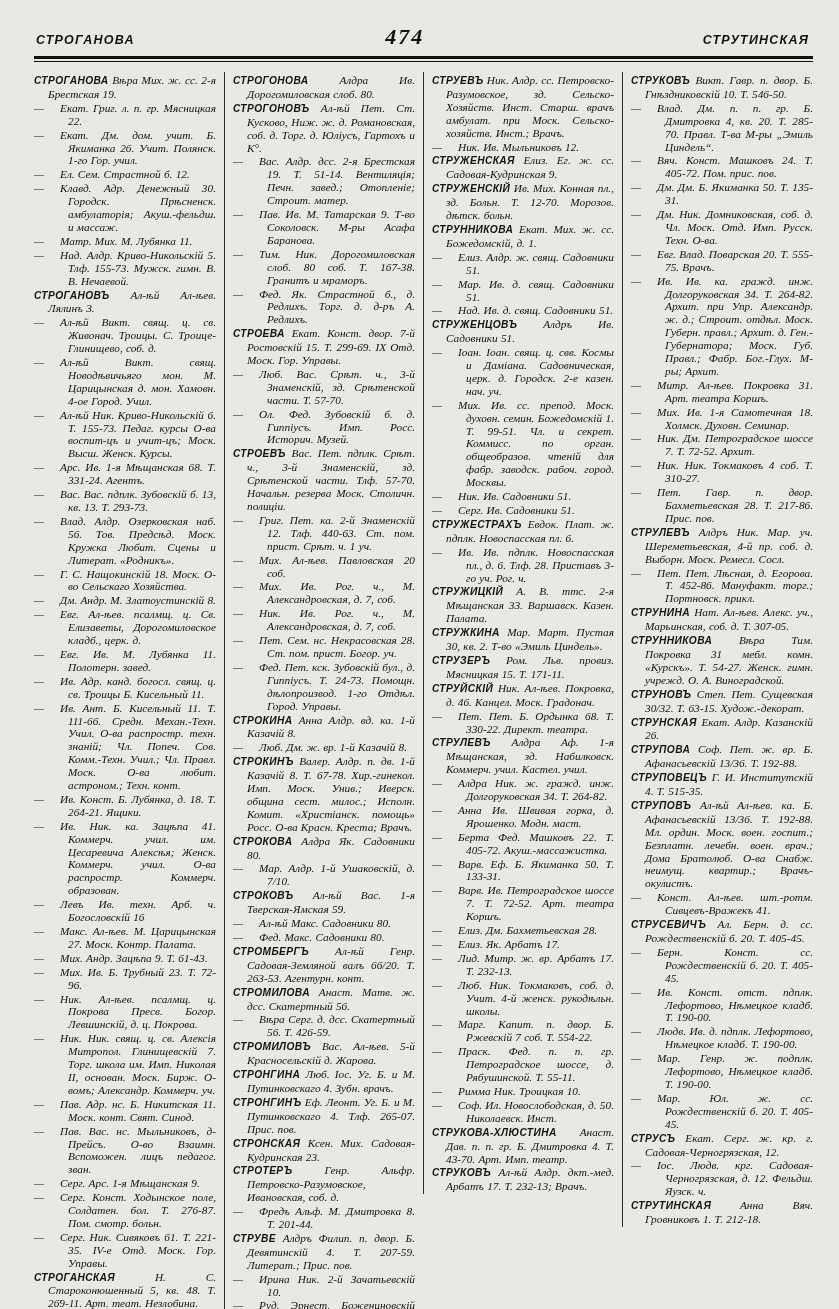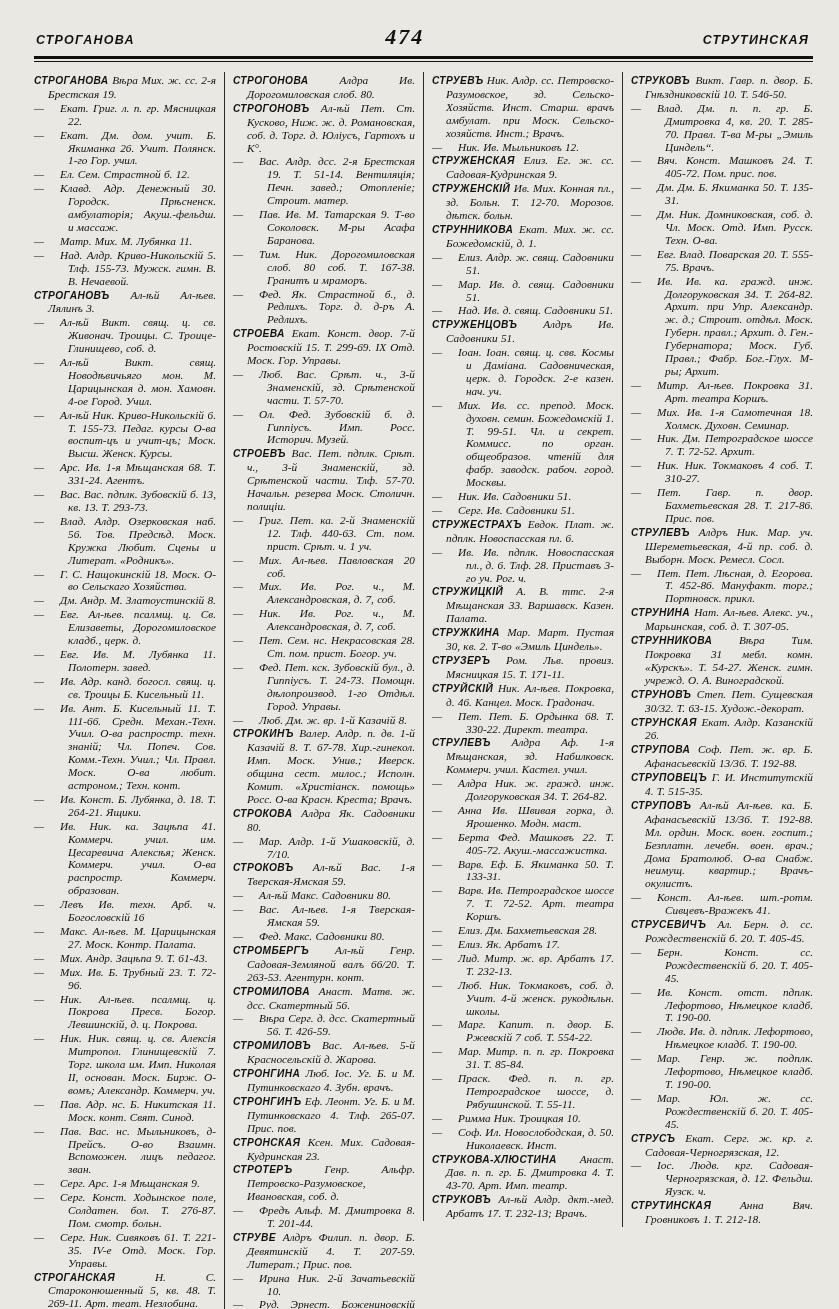"СТРОКИНА Анна Алдр. вд. ка." p.entry { html: none -> <p><b>СТРОКИНА</b> Анна Алдр. вд. ка. 1-й Казачій 8.</p> }
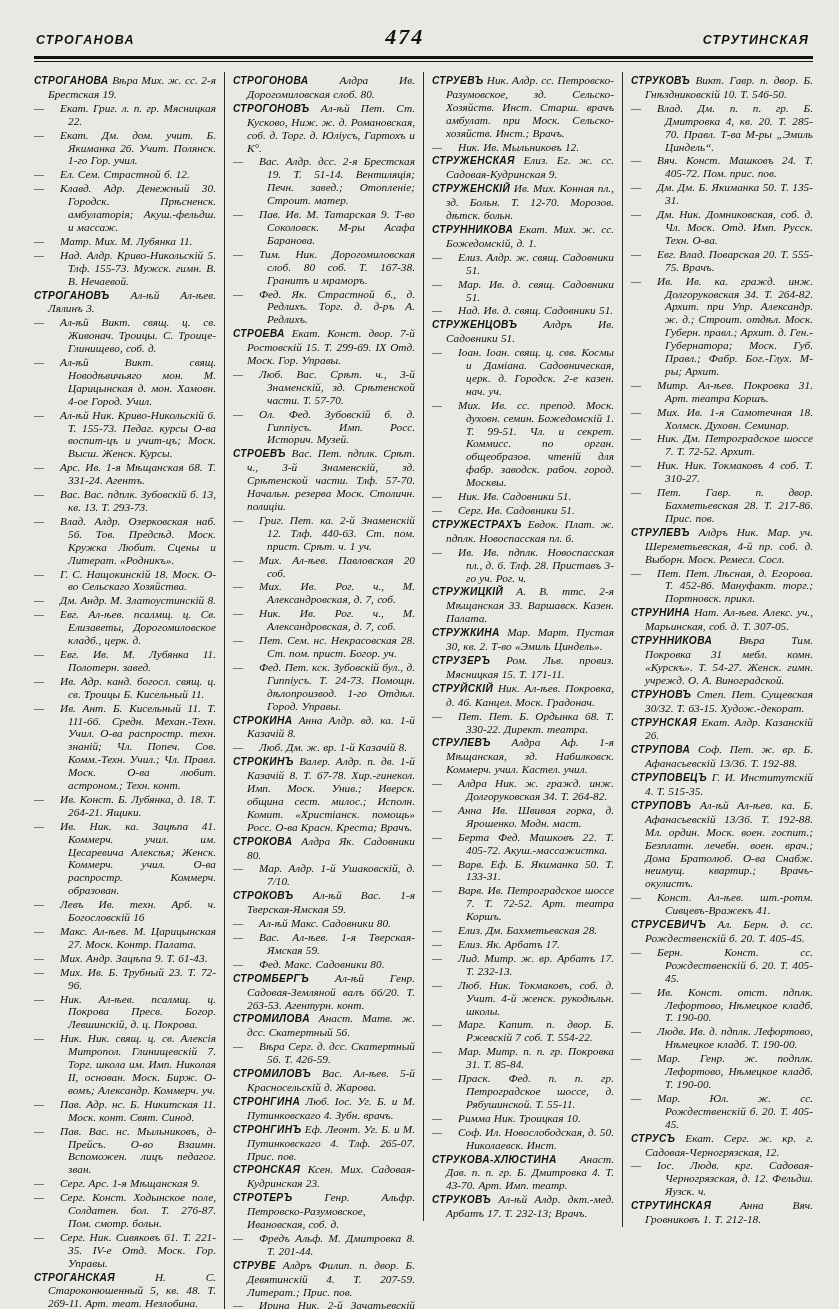"— Вас. Ал-ѣев. 1-я Тверская-Ямская" p.entry { html: <p><span>—</span>Вас. Ал-ѣев. 1-я Тверская-Ямская 59.</p> -> none }
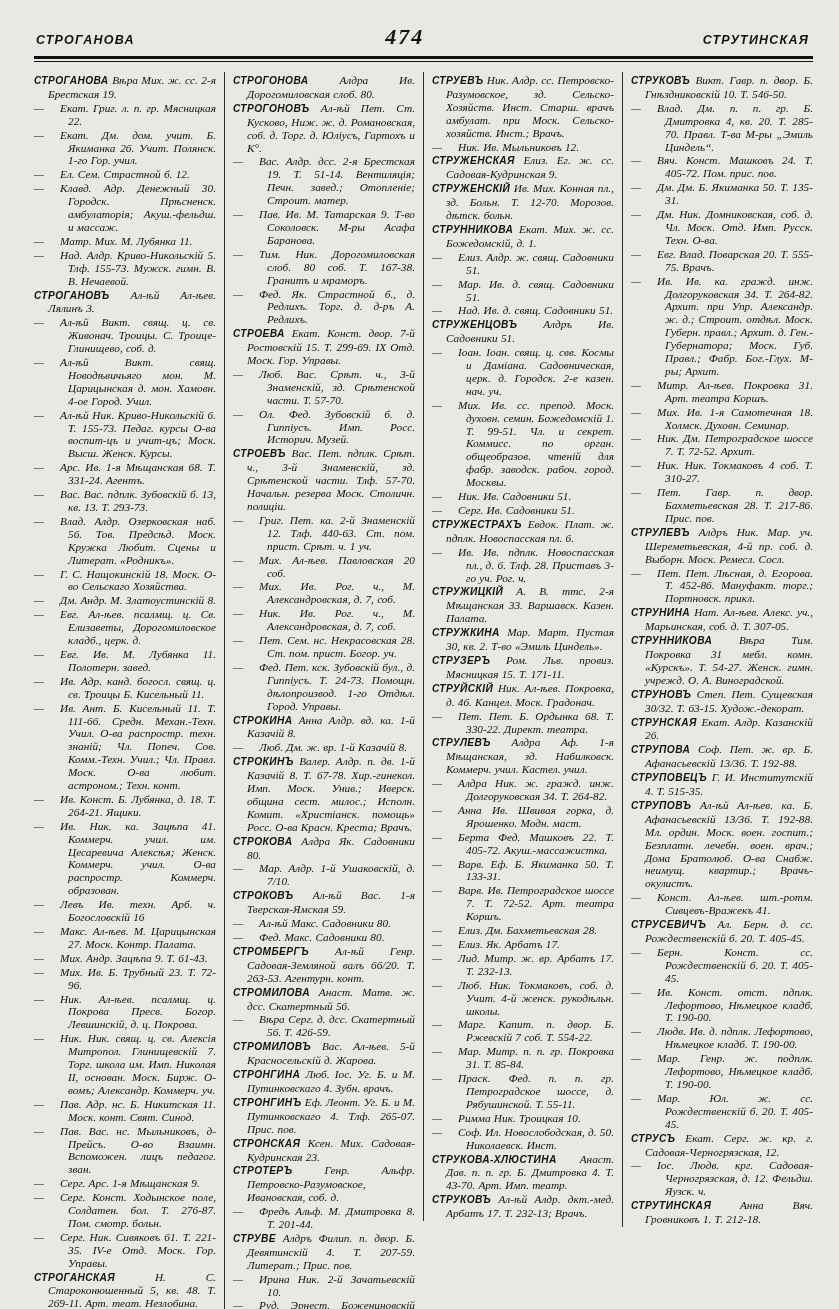"— Мар. Митр. п. п." p.entry { html: <p><span>—</span>Мар. Митр. п. п. гр. Покровка 31. Т. 85-84.</p> -> none }
